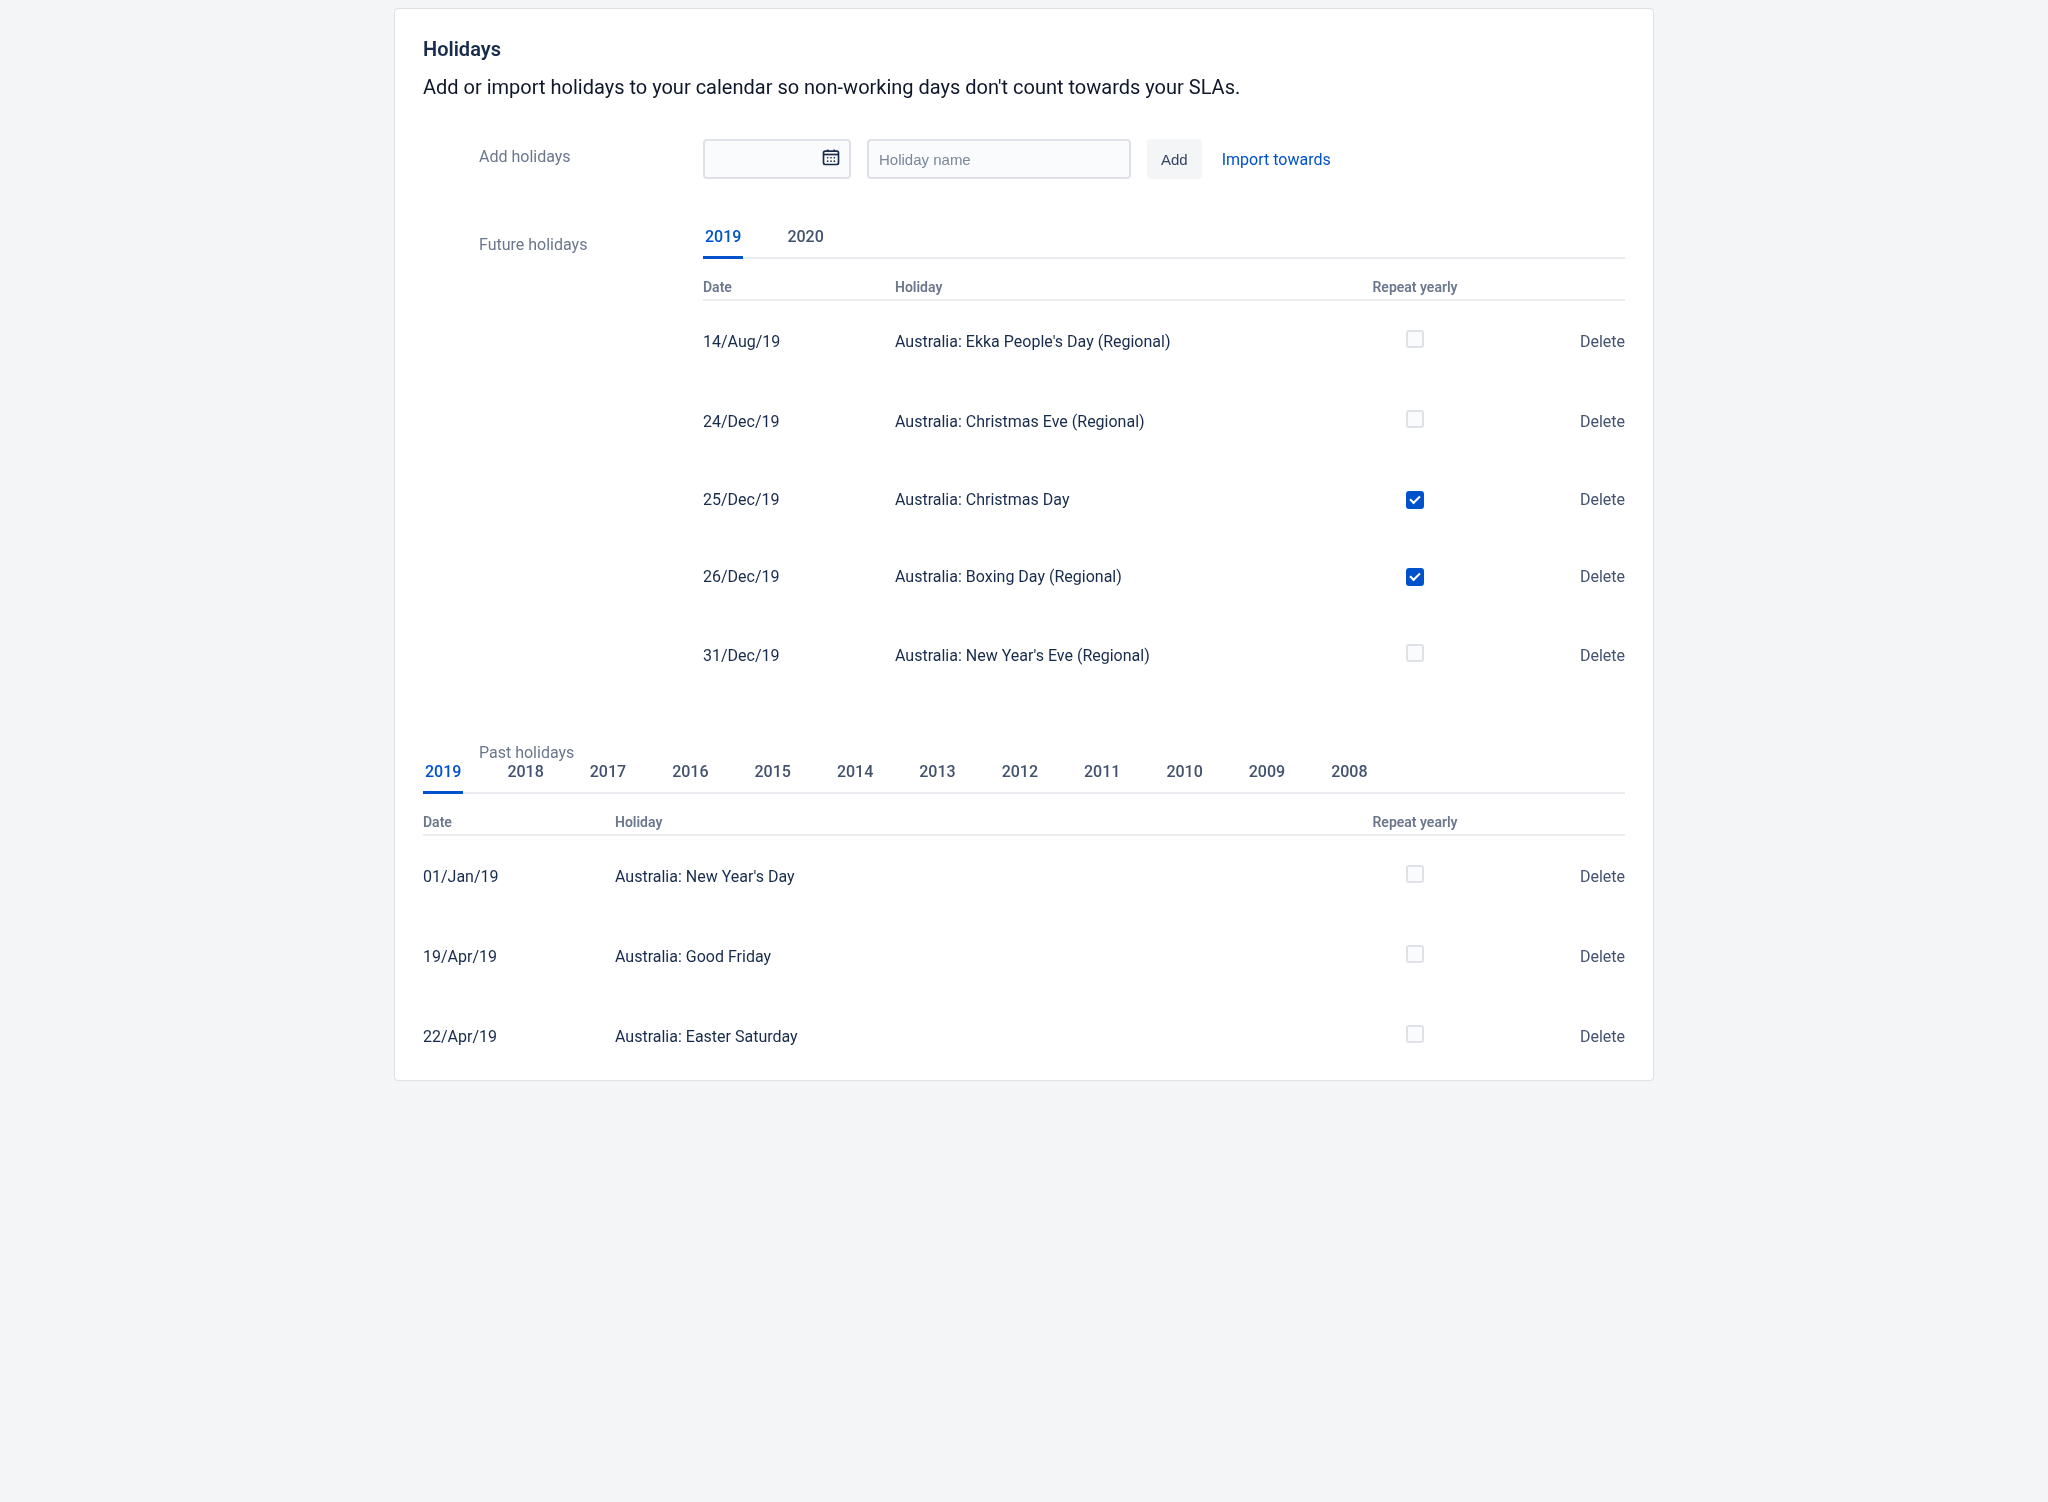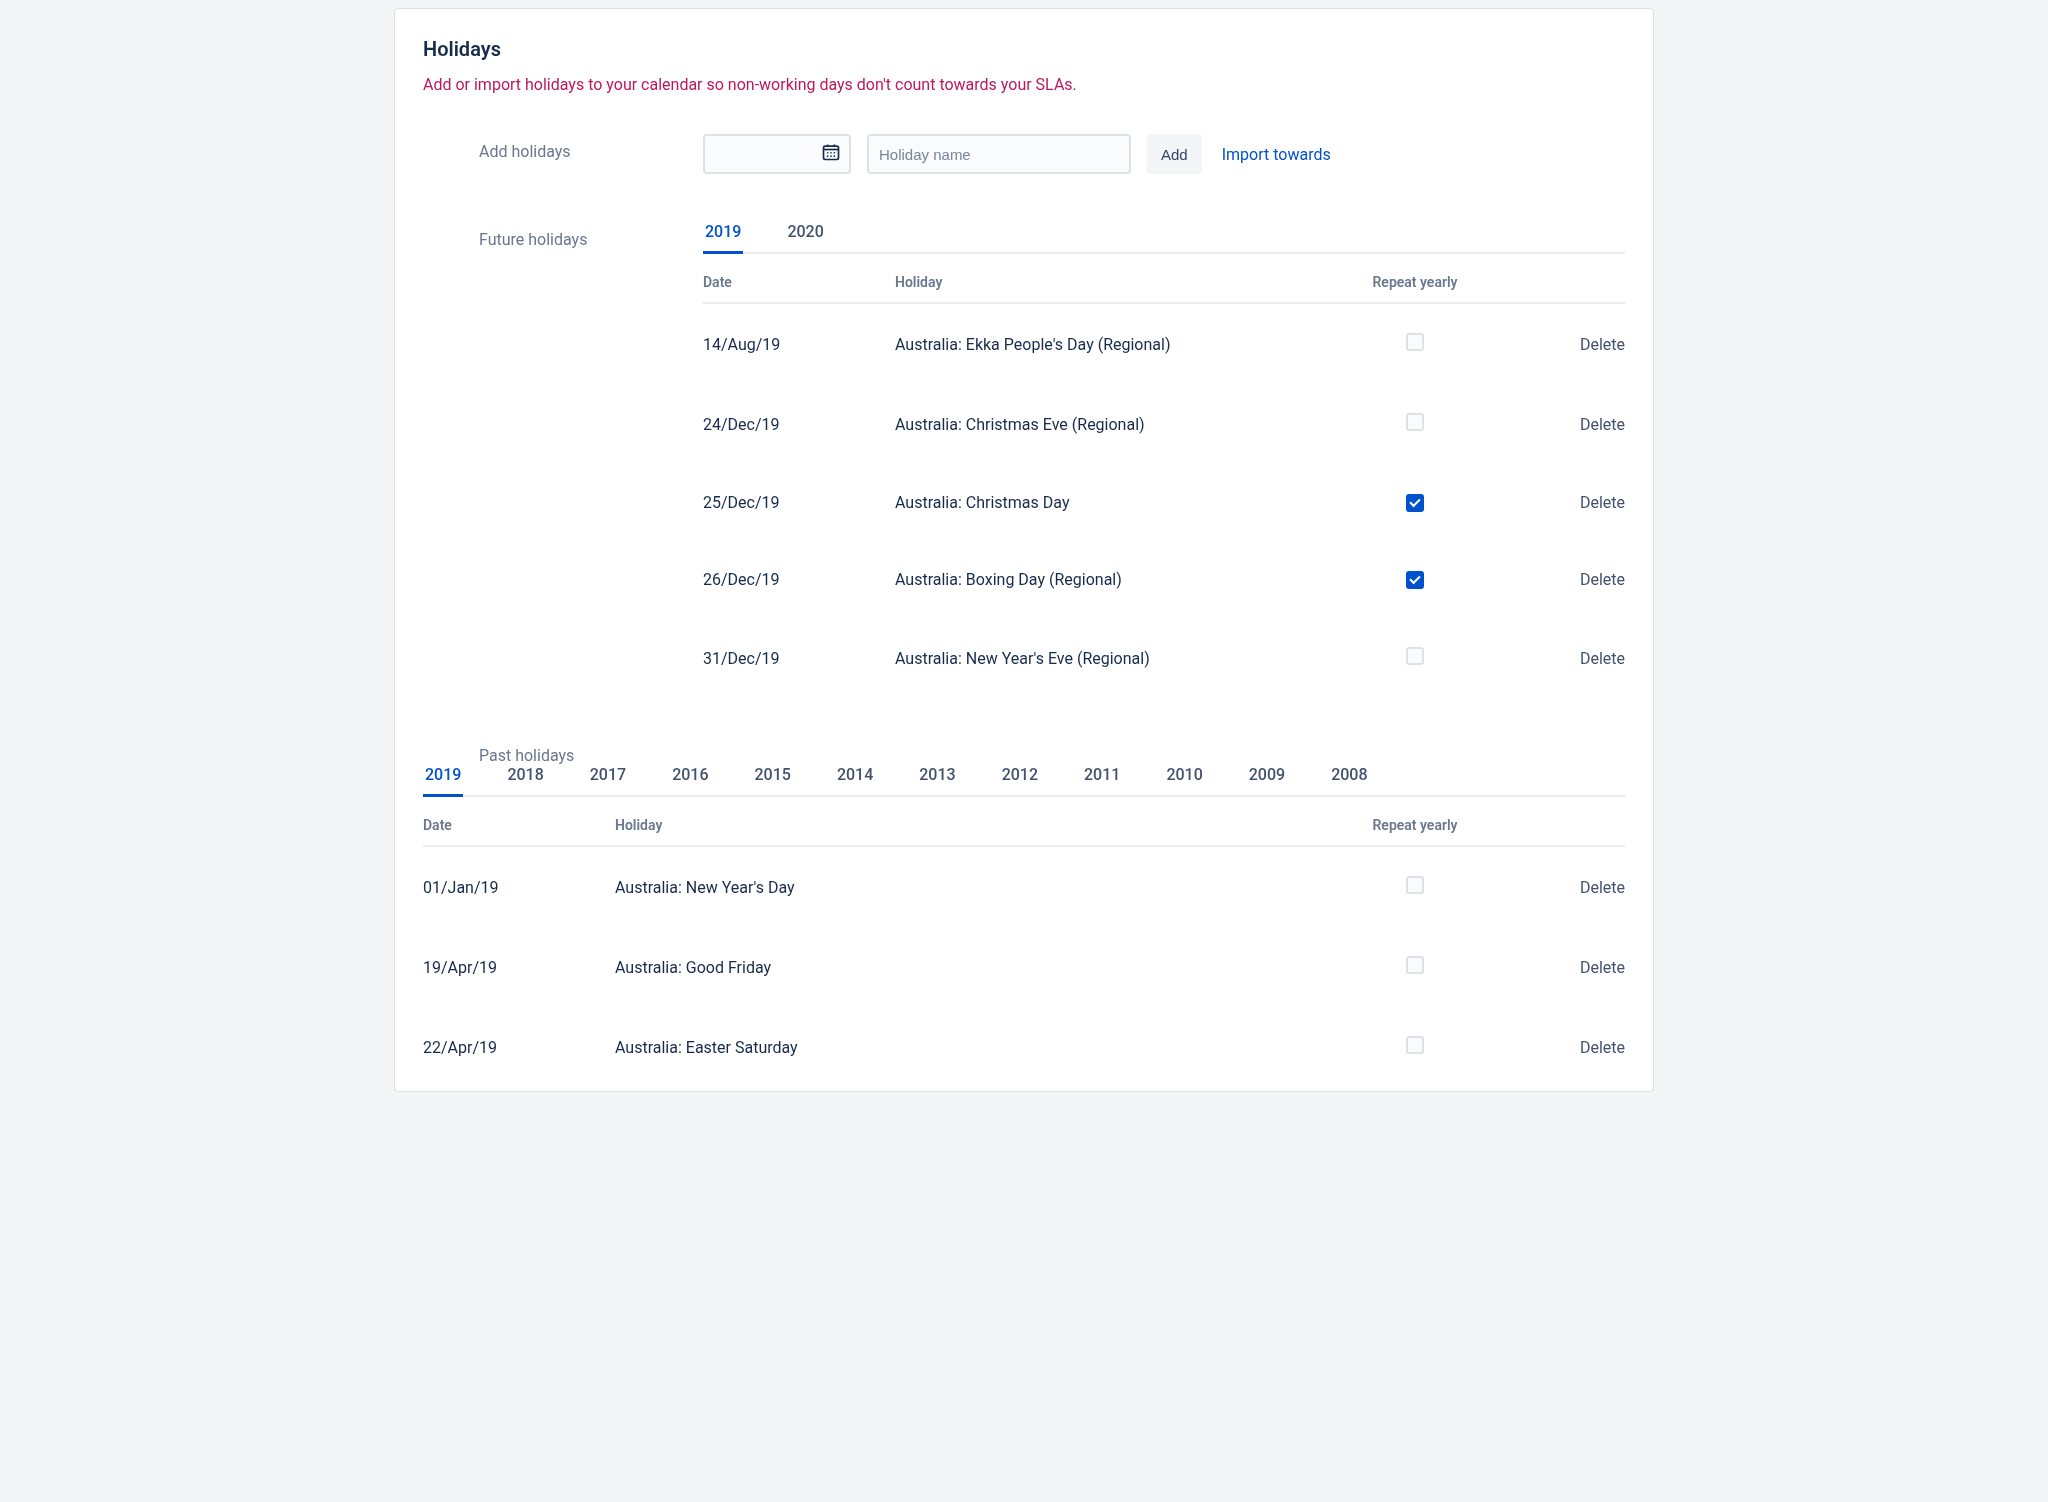"Add or import holidays to" .description { color: #be185d -> #0f172a; font-size: 16px -> 20px }
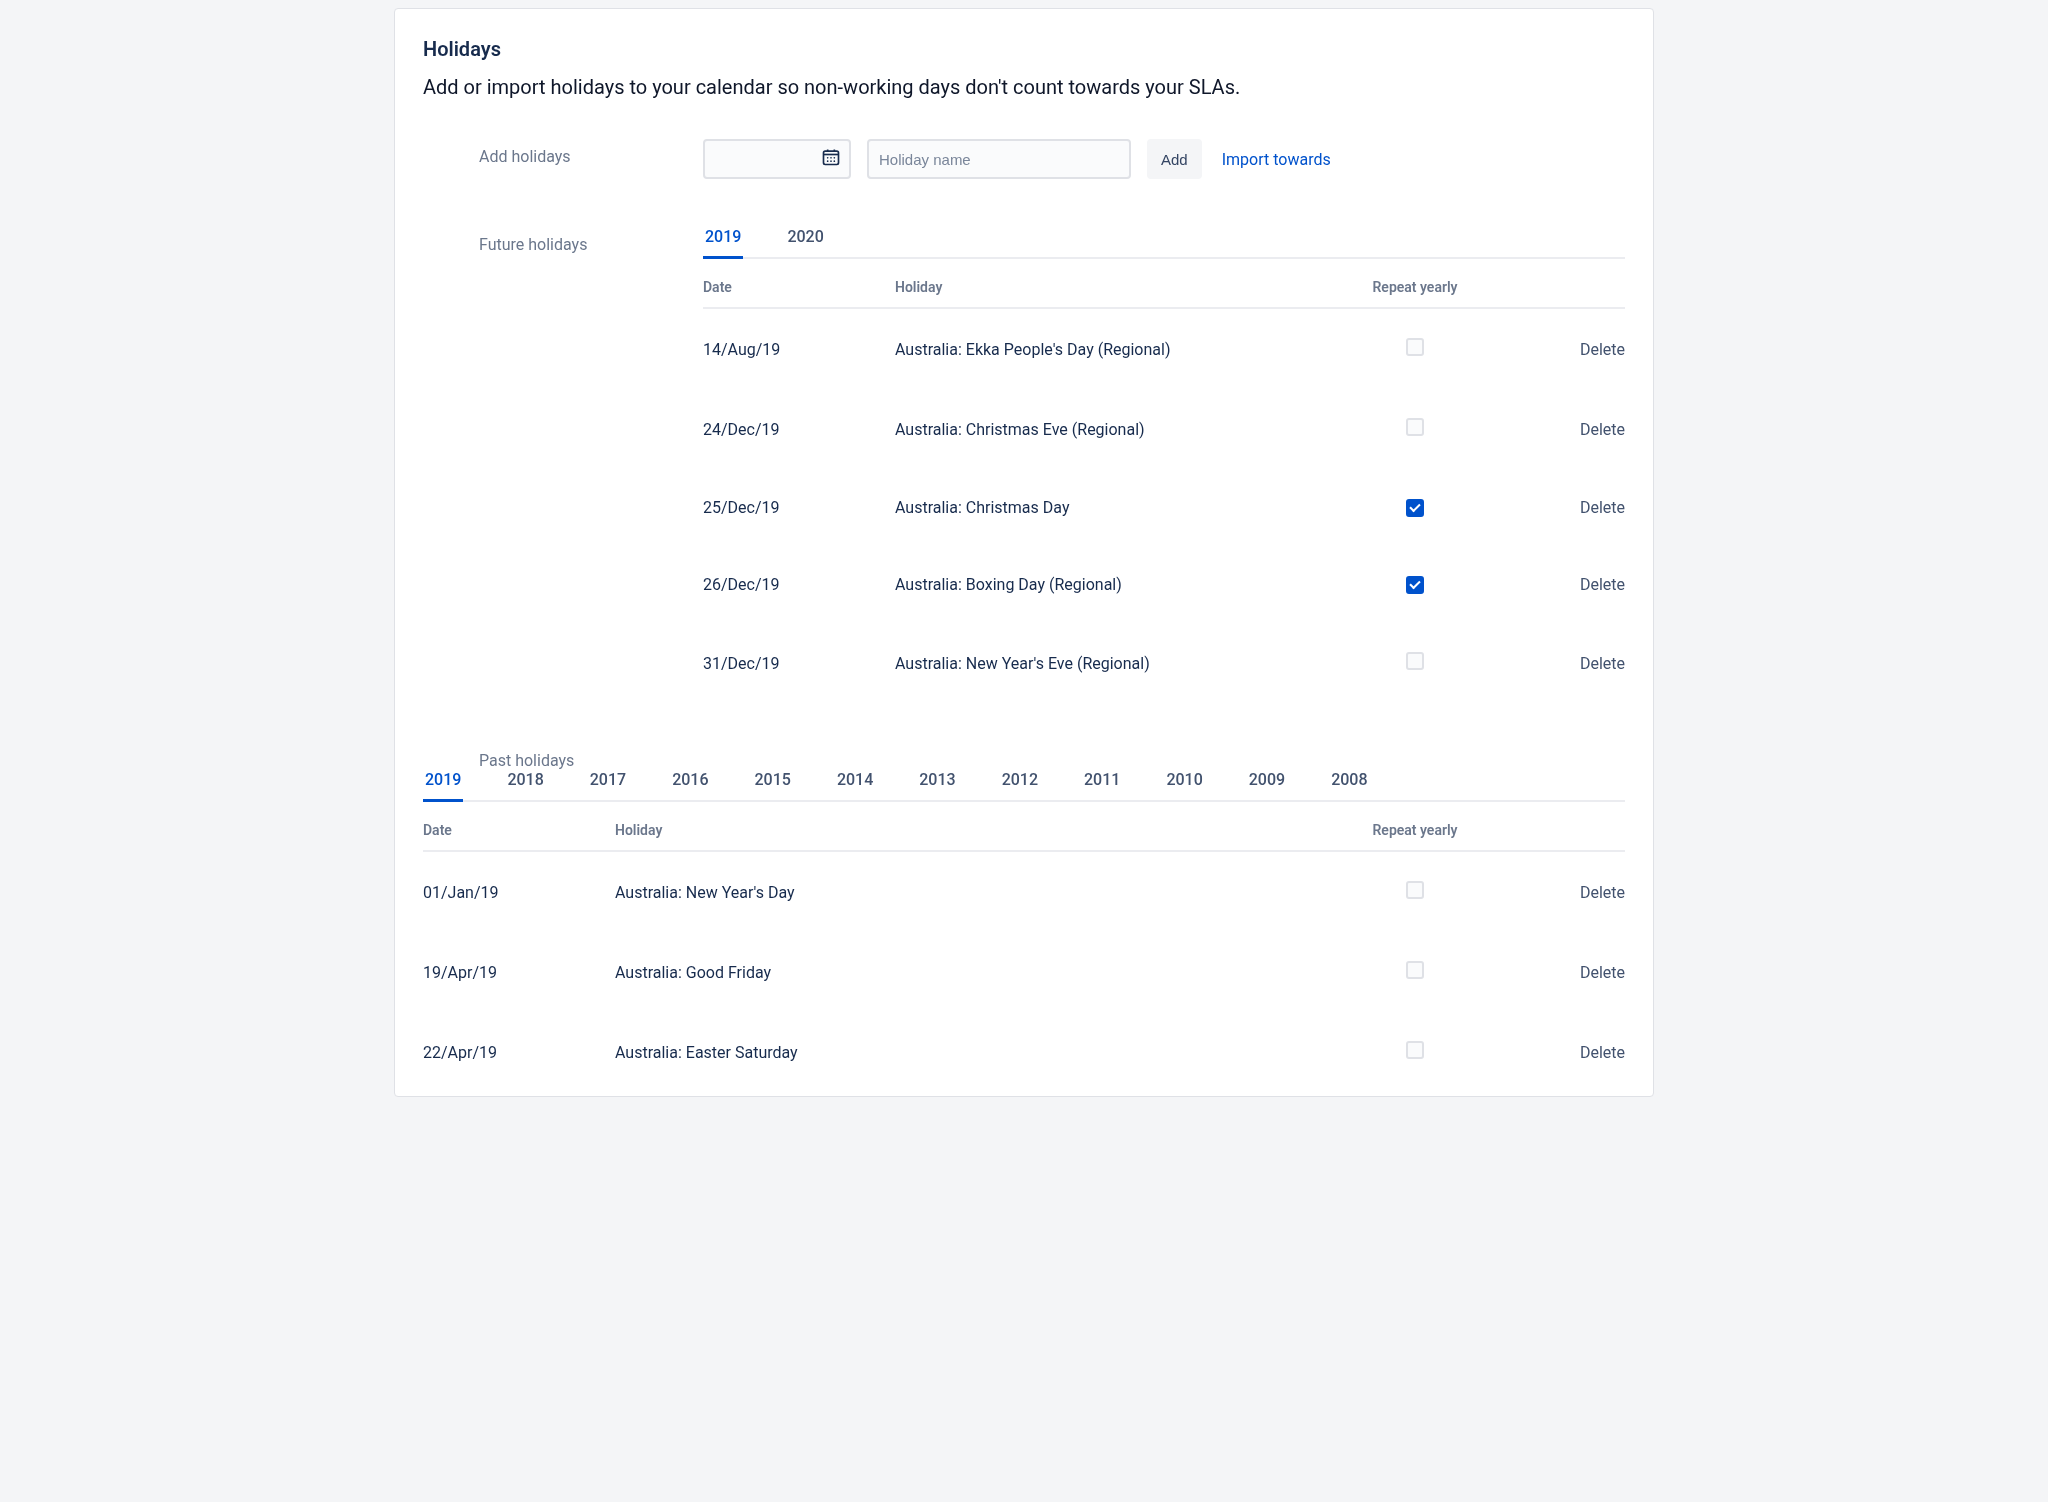"Date" .table-head { padding: 20px 0 12px 0 -> 20px 0 4px 0 }
